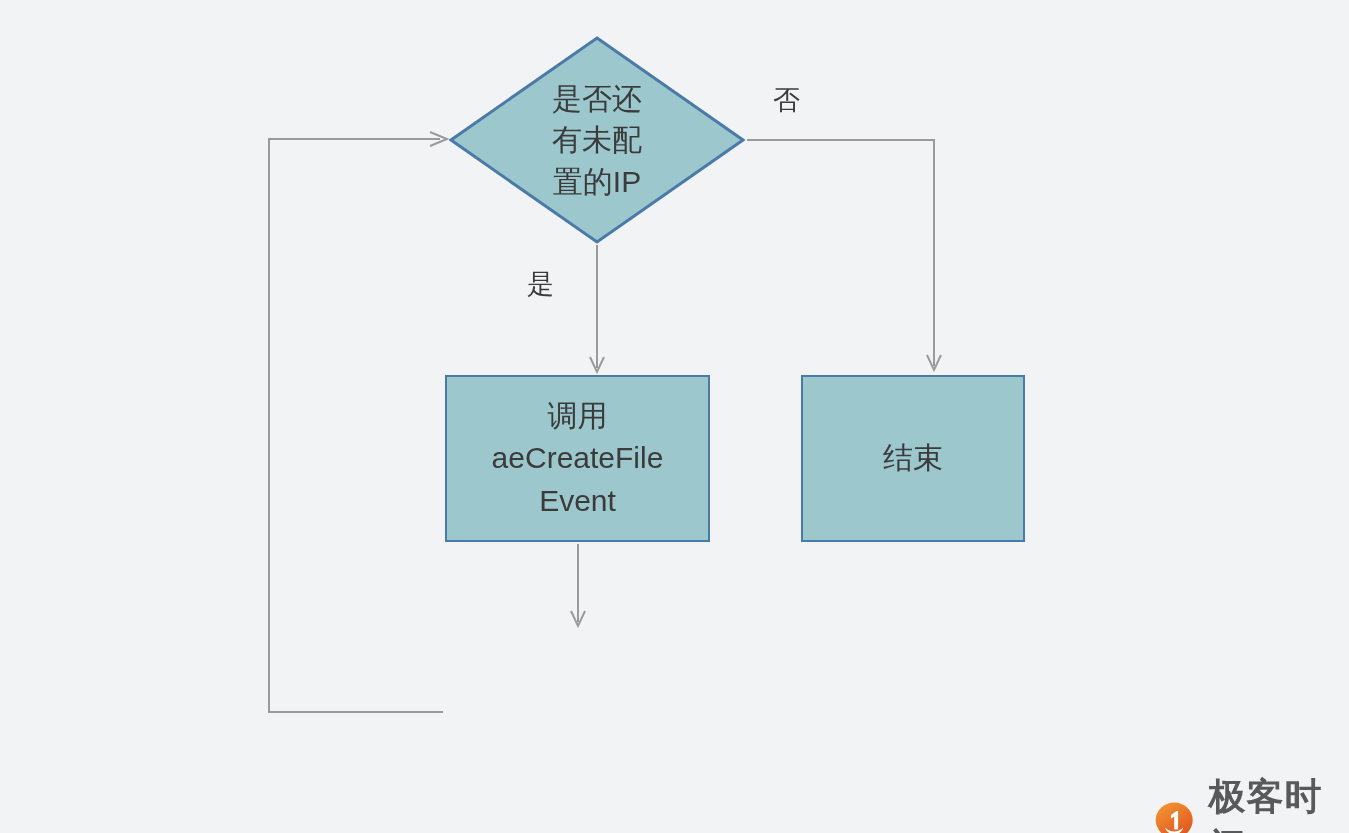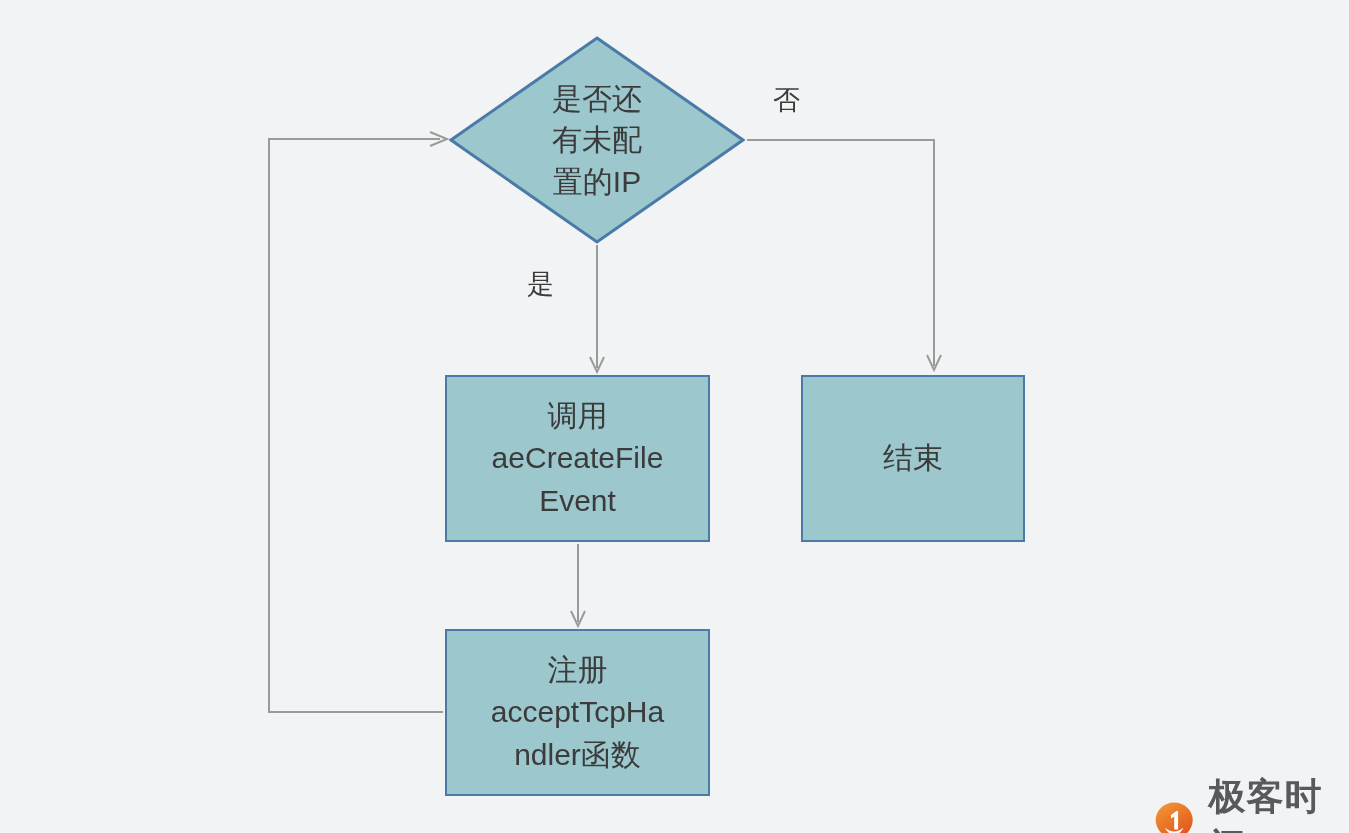"注册" div.node { html: <div> <div>注册 acceptTcpHa ndler函数</div> </div> -> none }
